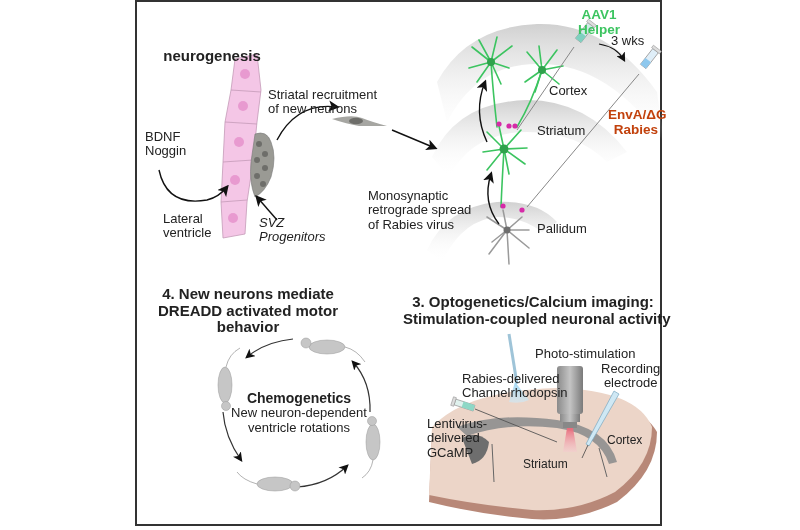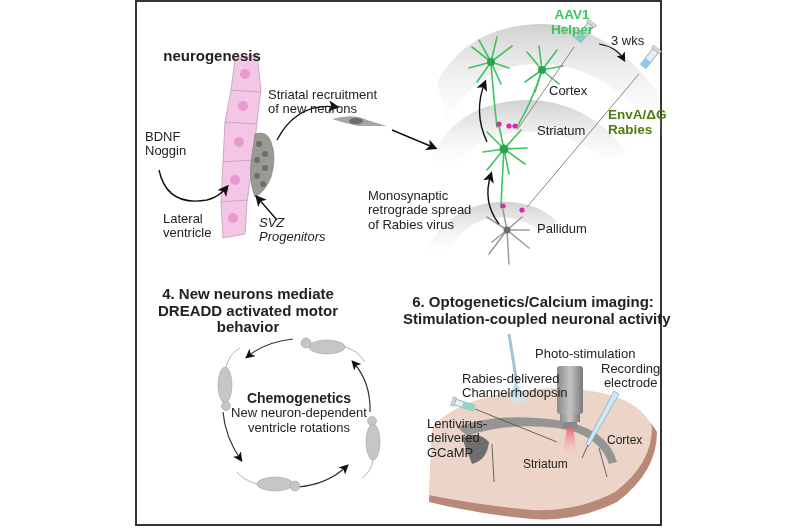"AAV1" .green { margin-left: none -> 27px }
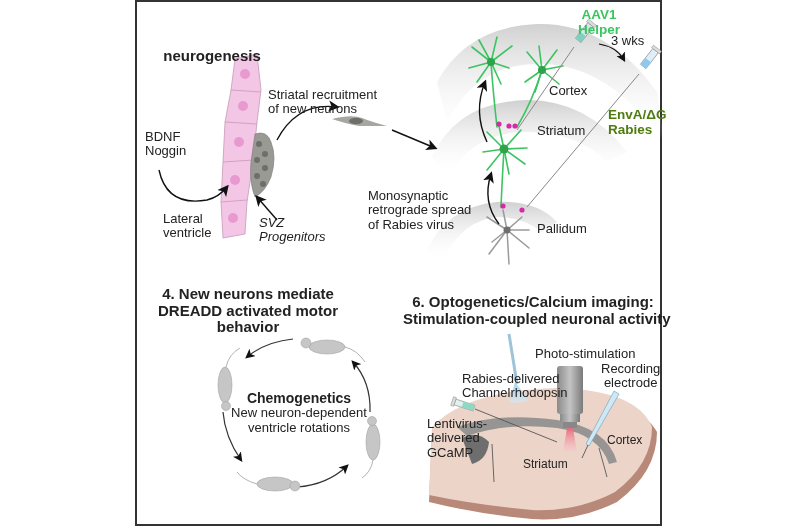"EnvA/ΔG" .blue { color: #4d7c0f -> #c2410c; text-align: left -> center }
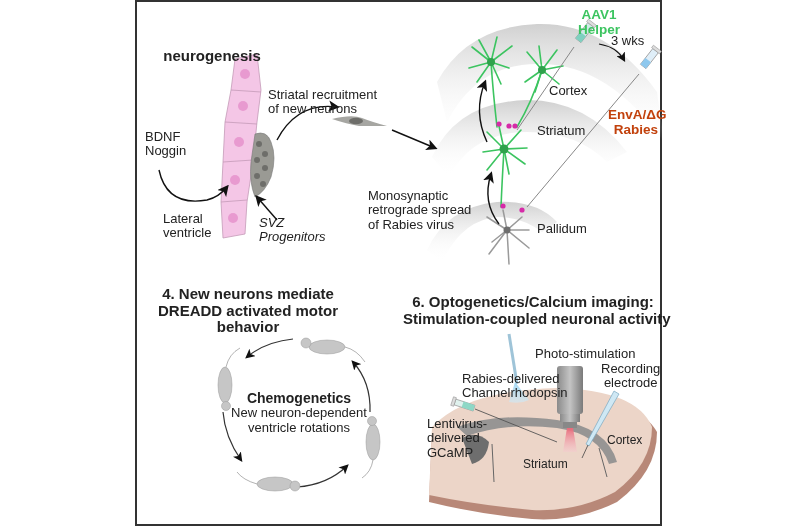"6. Optogenetics/Calcium imaging:" div { text: 6 -> 3 }
